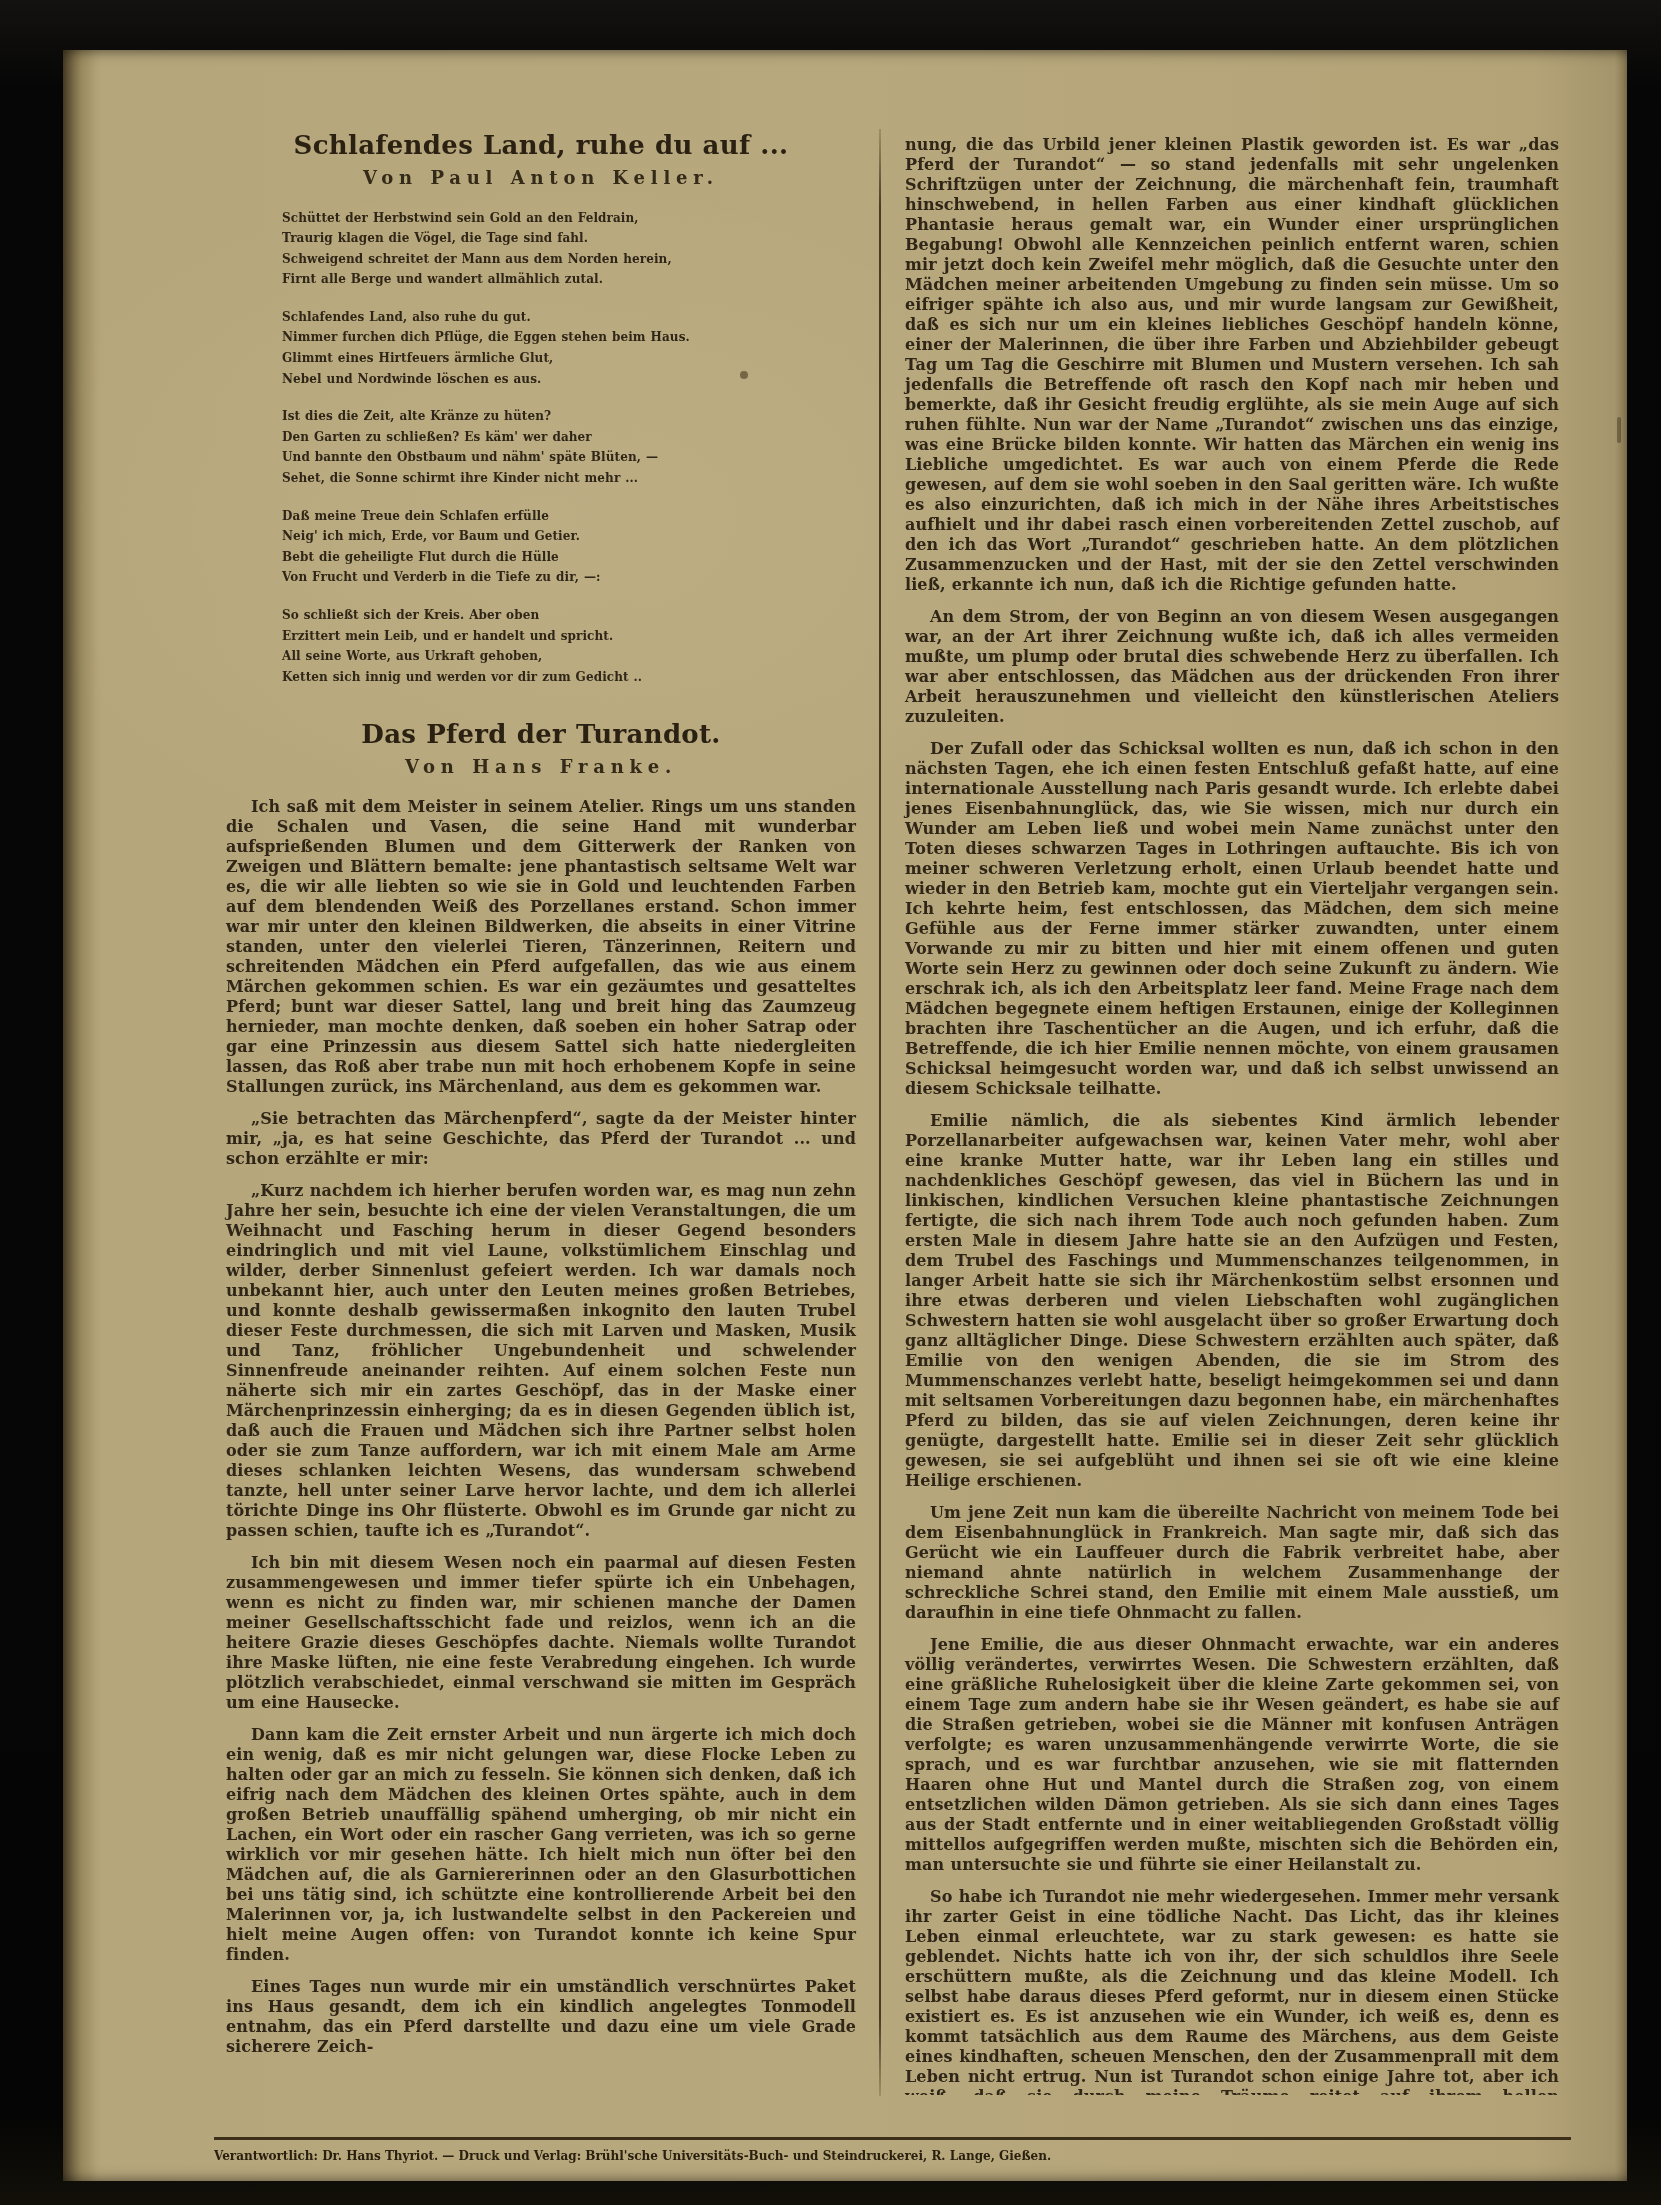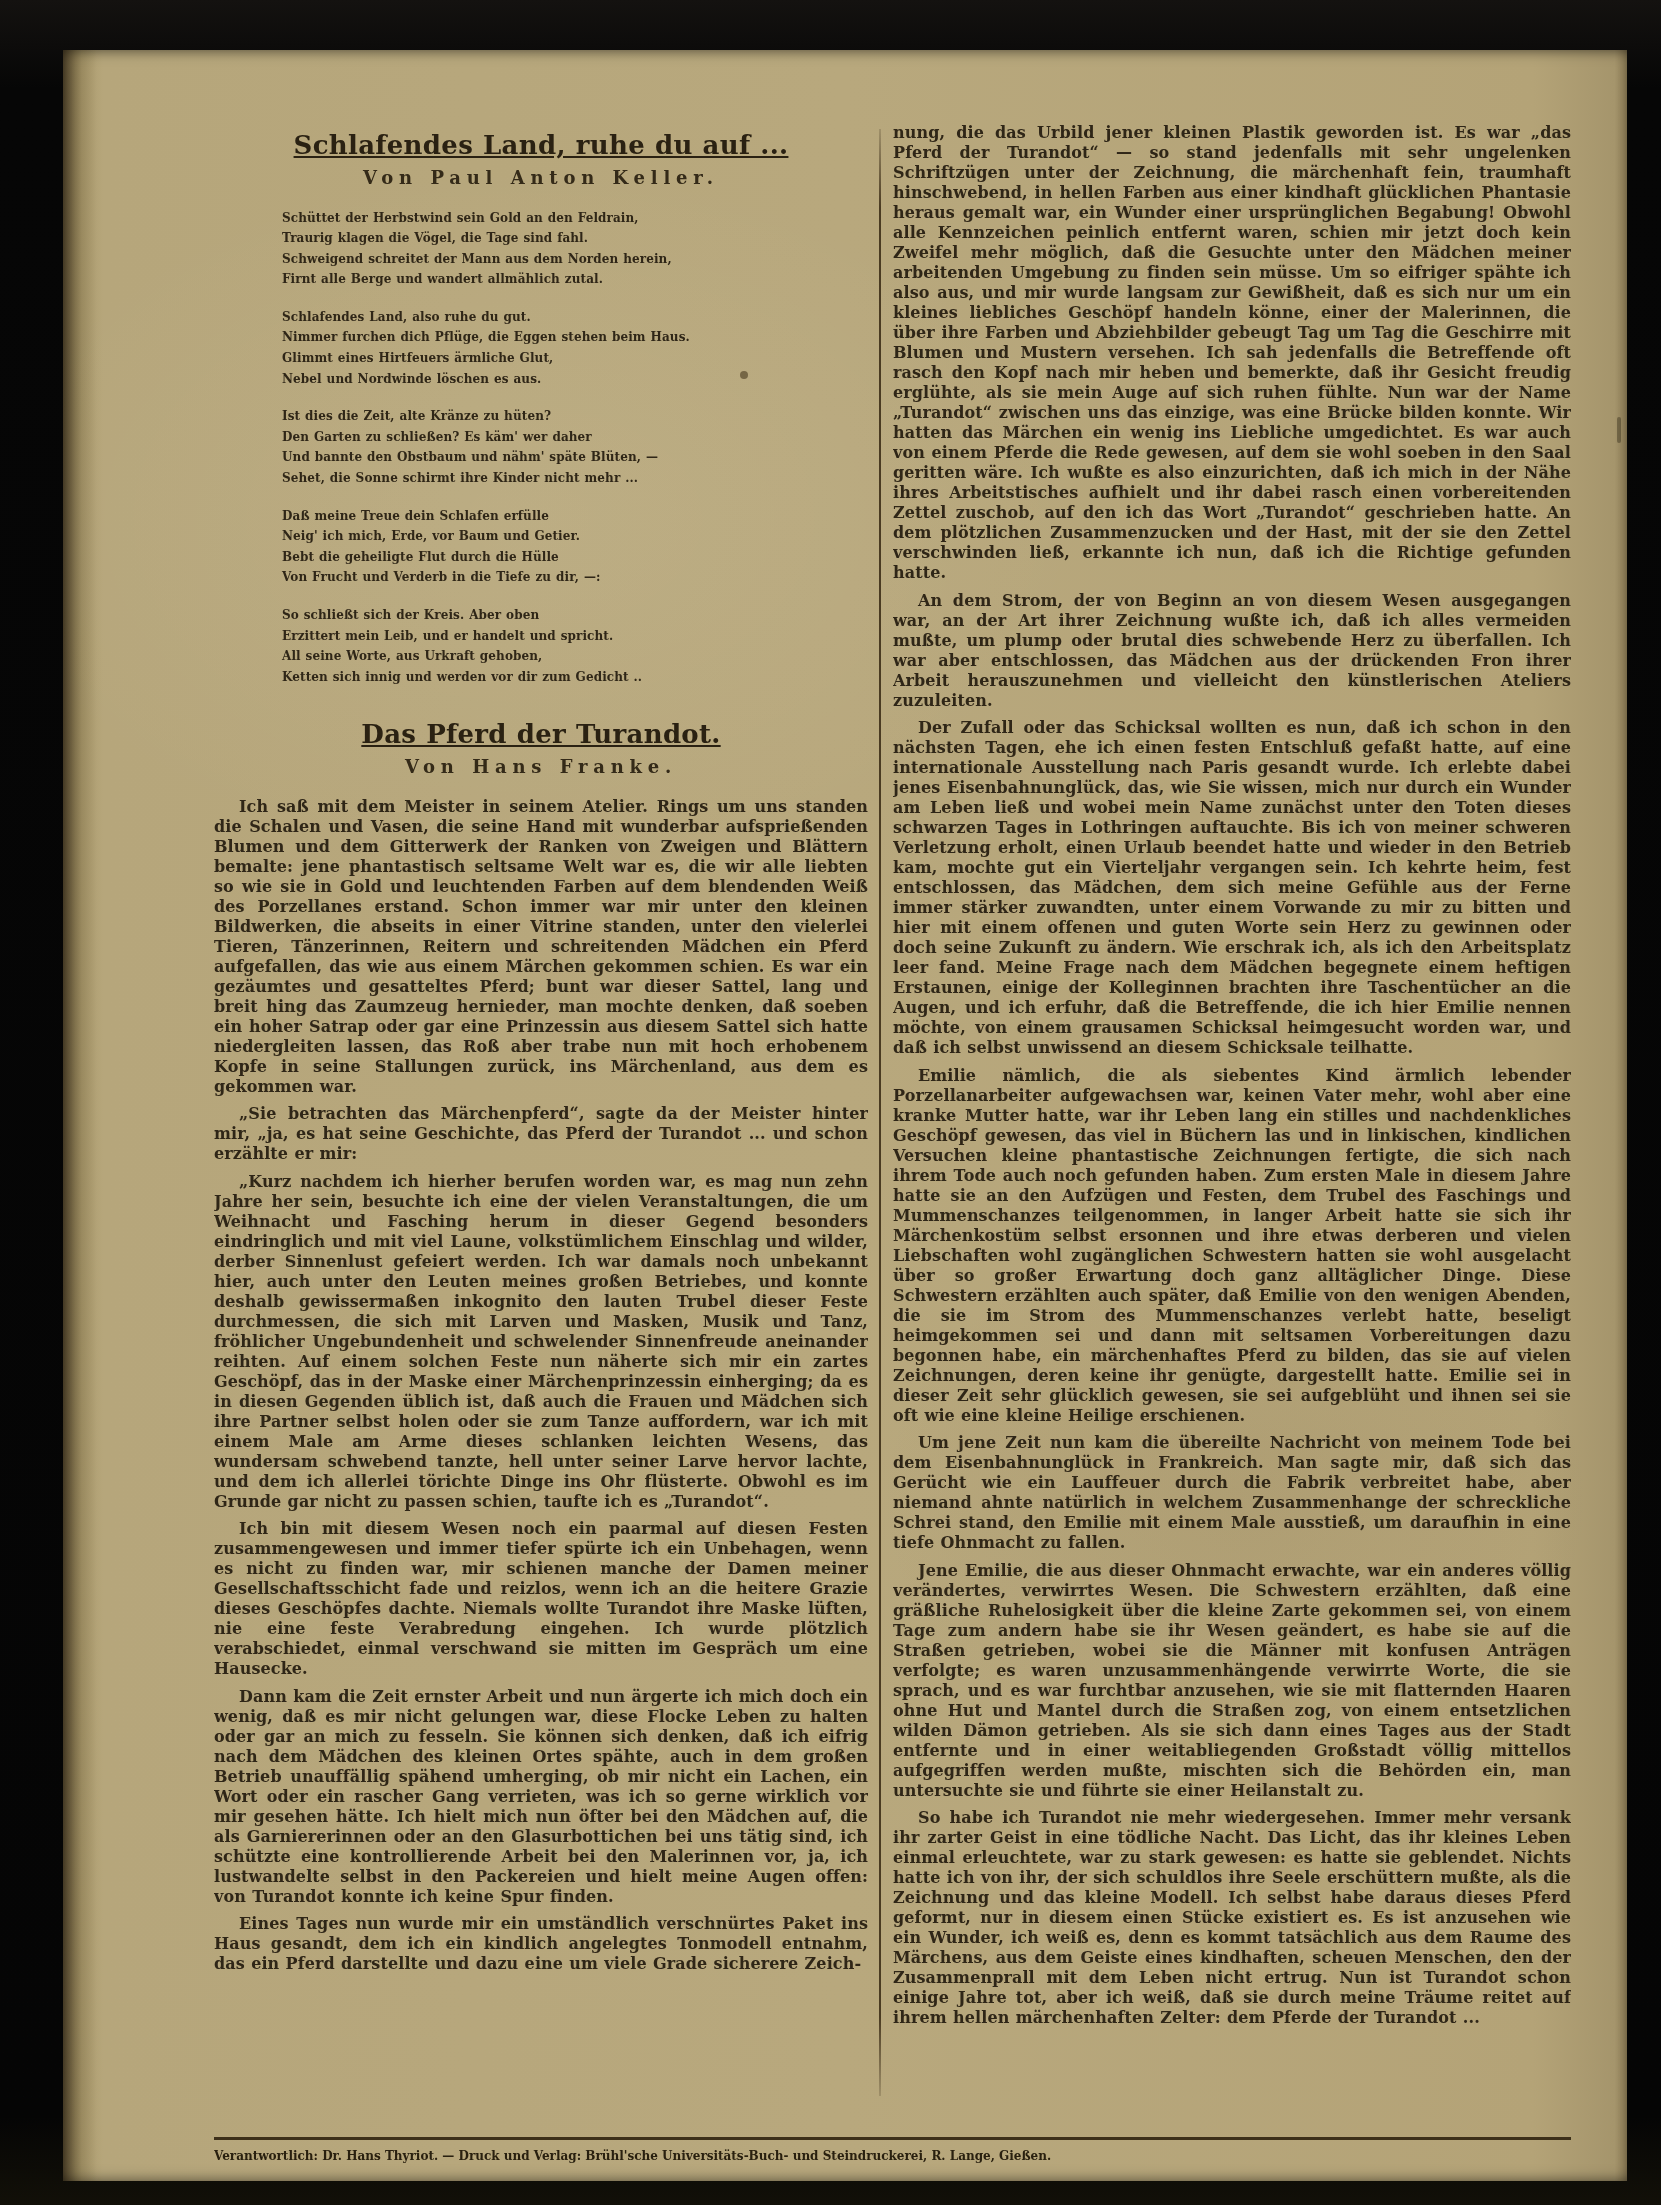"Schlafendes Land, ruhe du auf" h2.head { text-decoration: underline -> none }
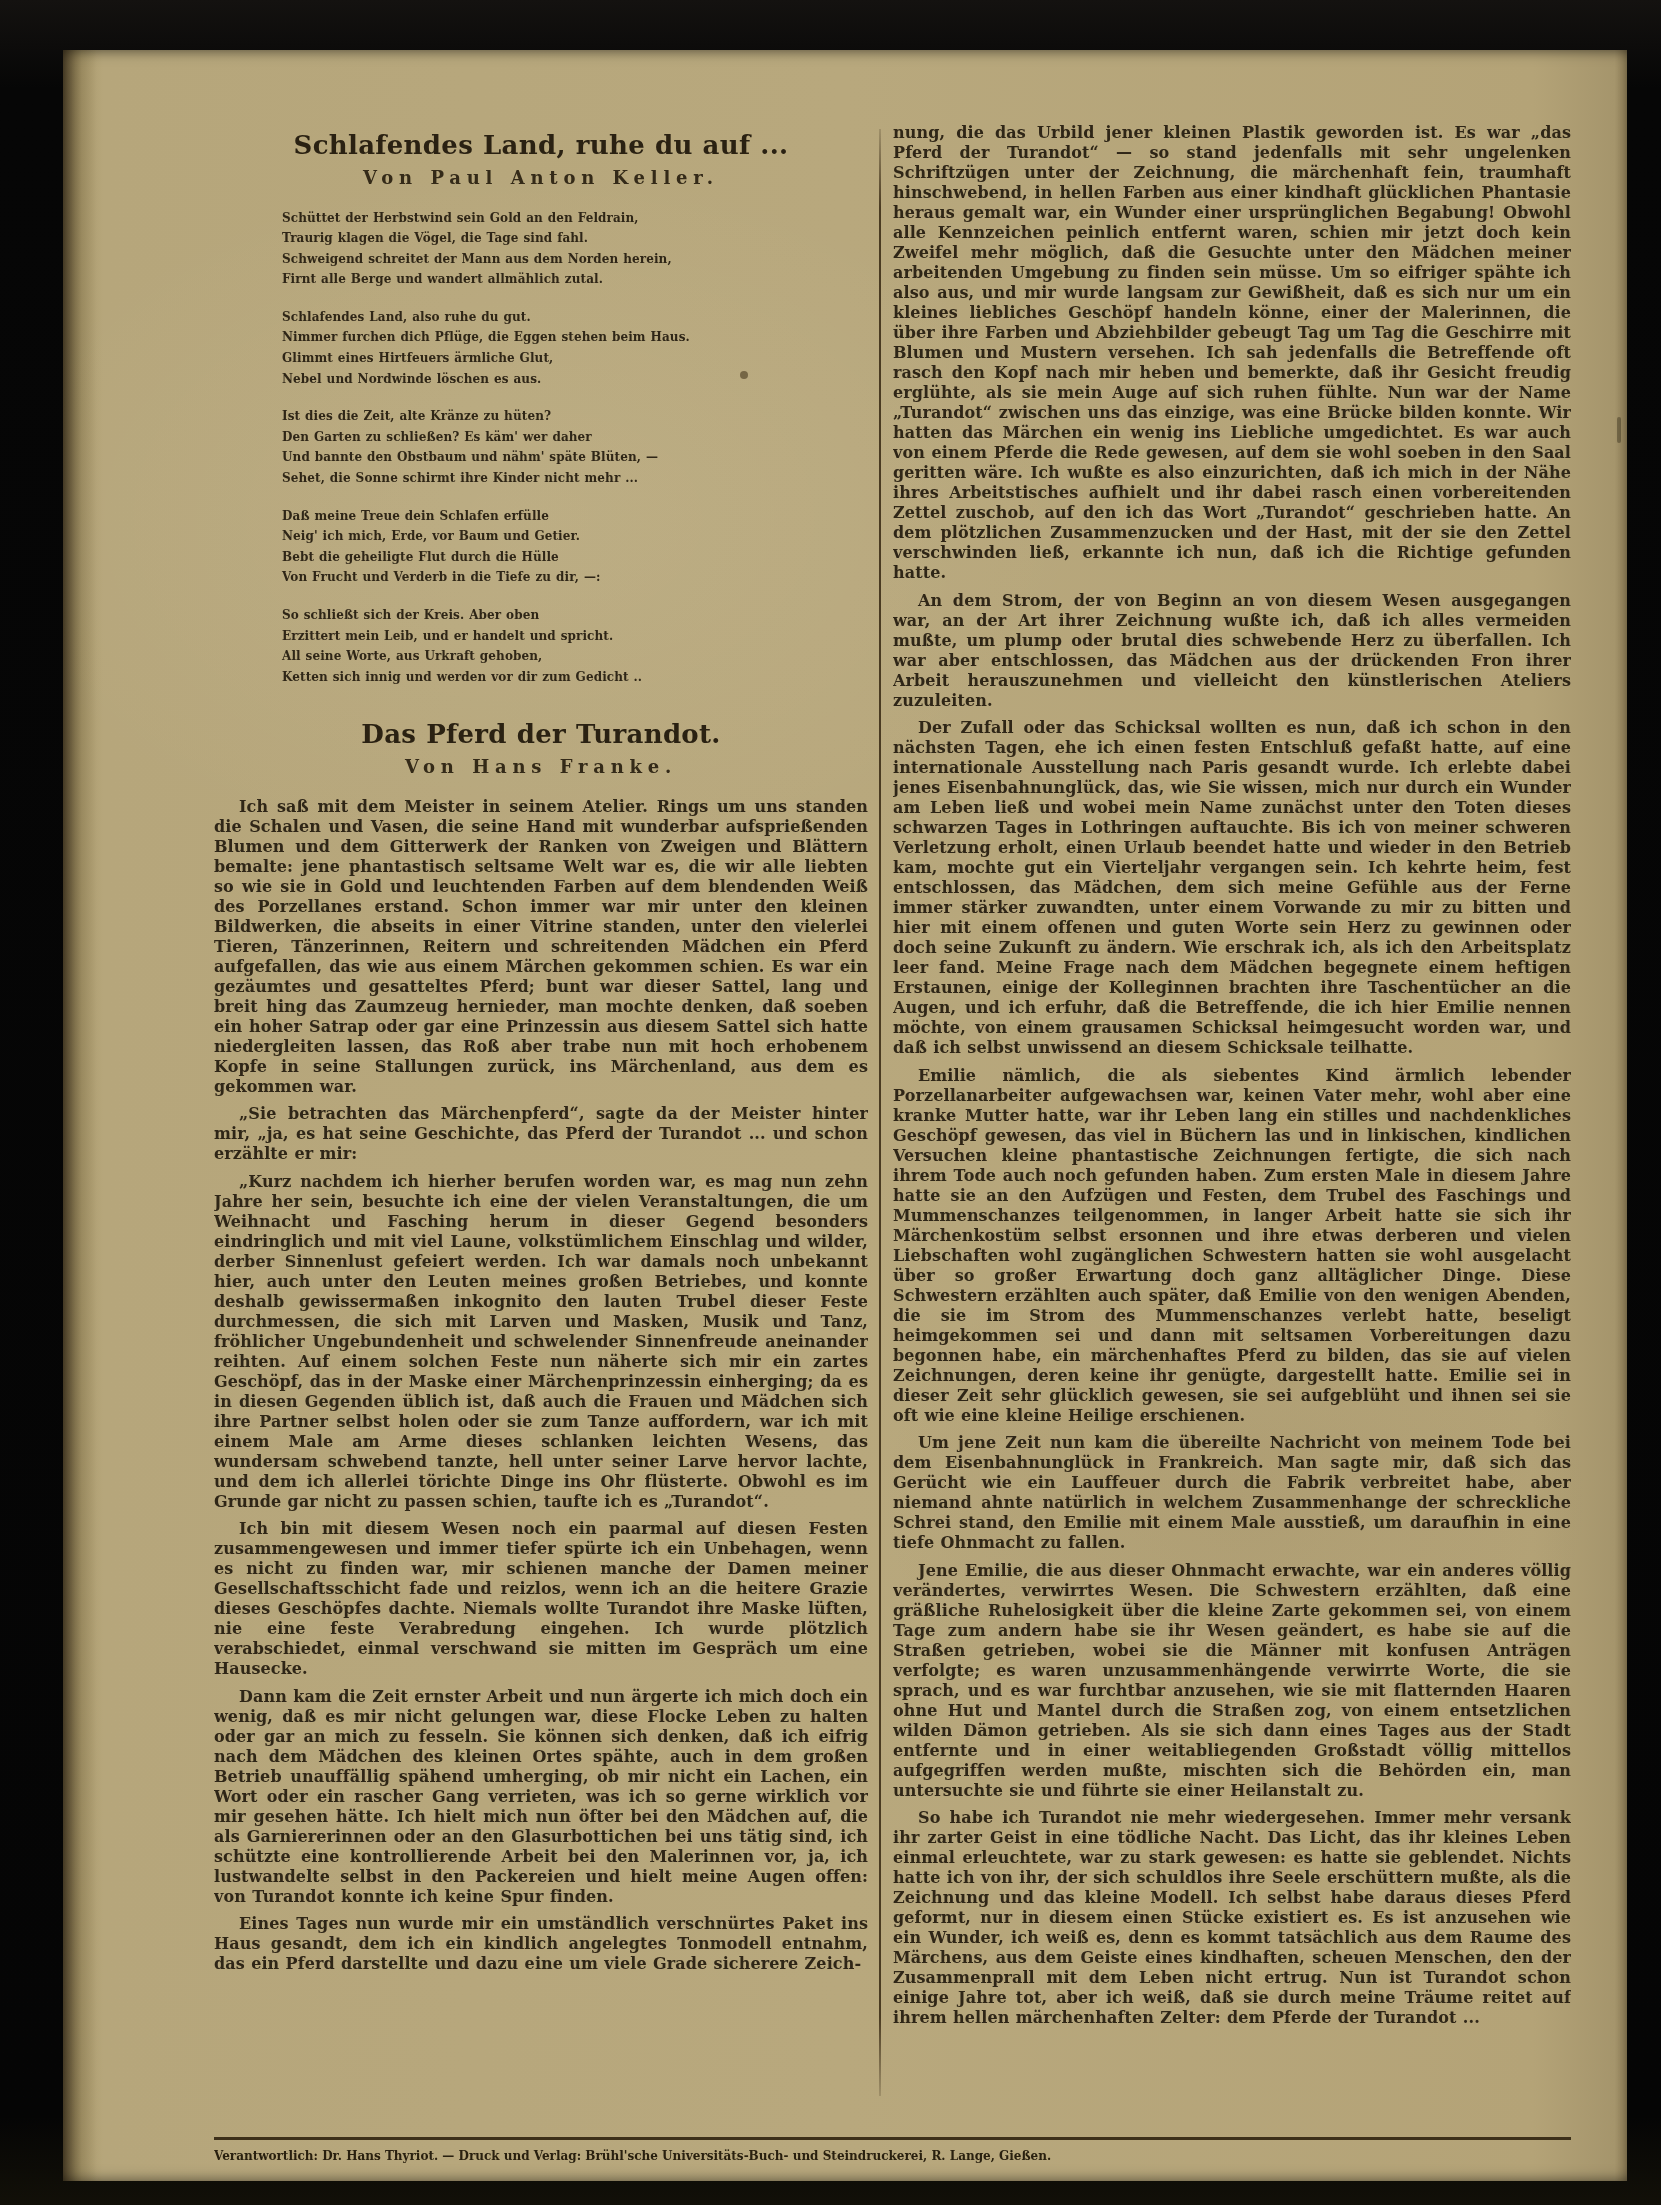"nung, die das Urbild jener" p.para { margin: 0 -> 12px }
